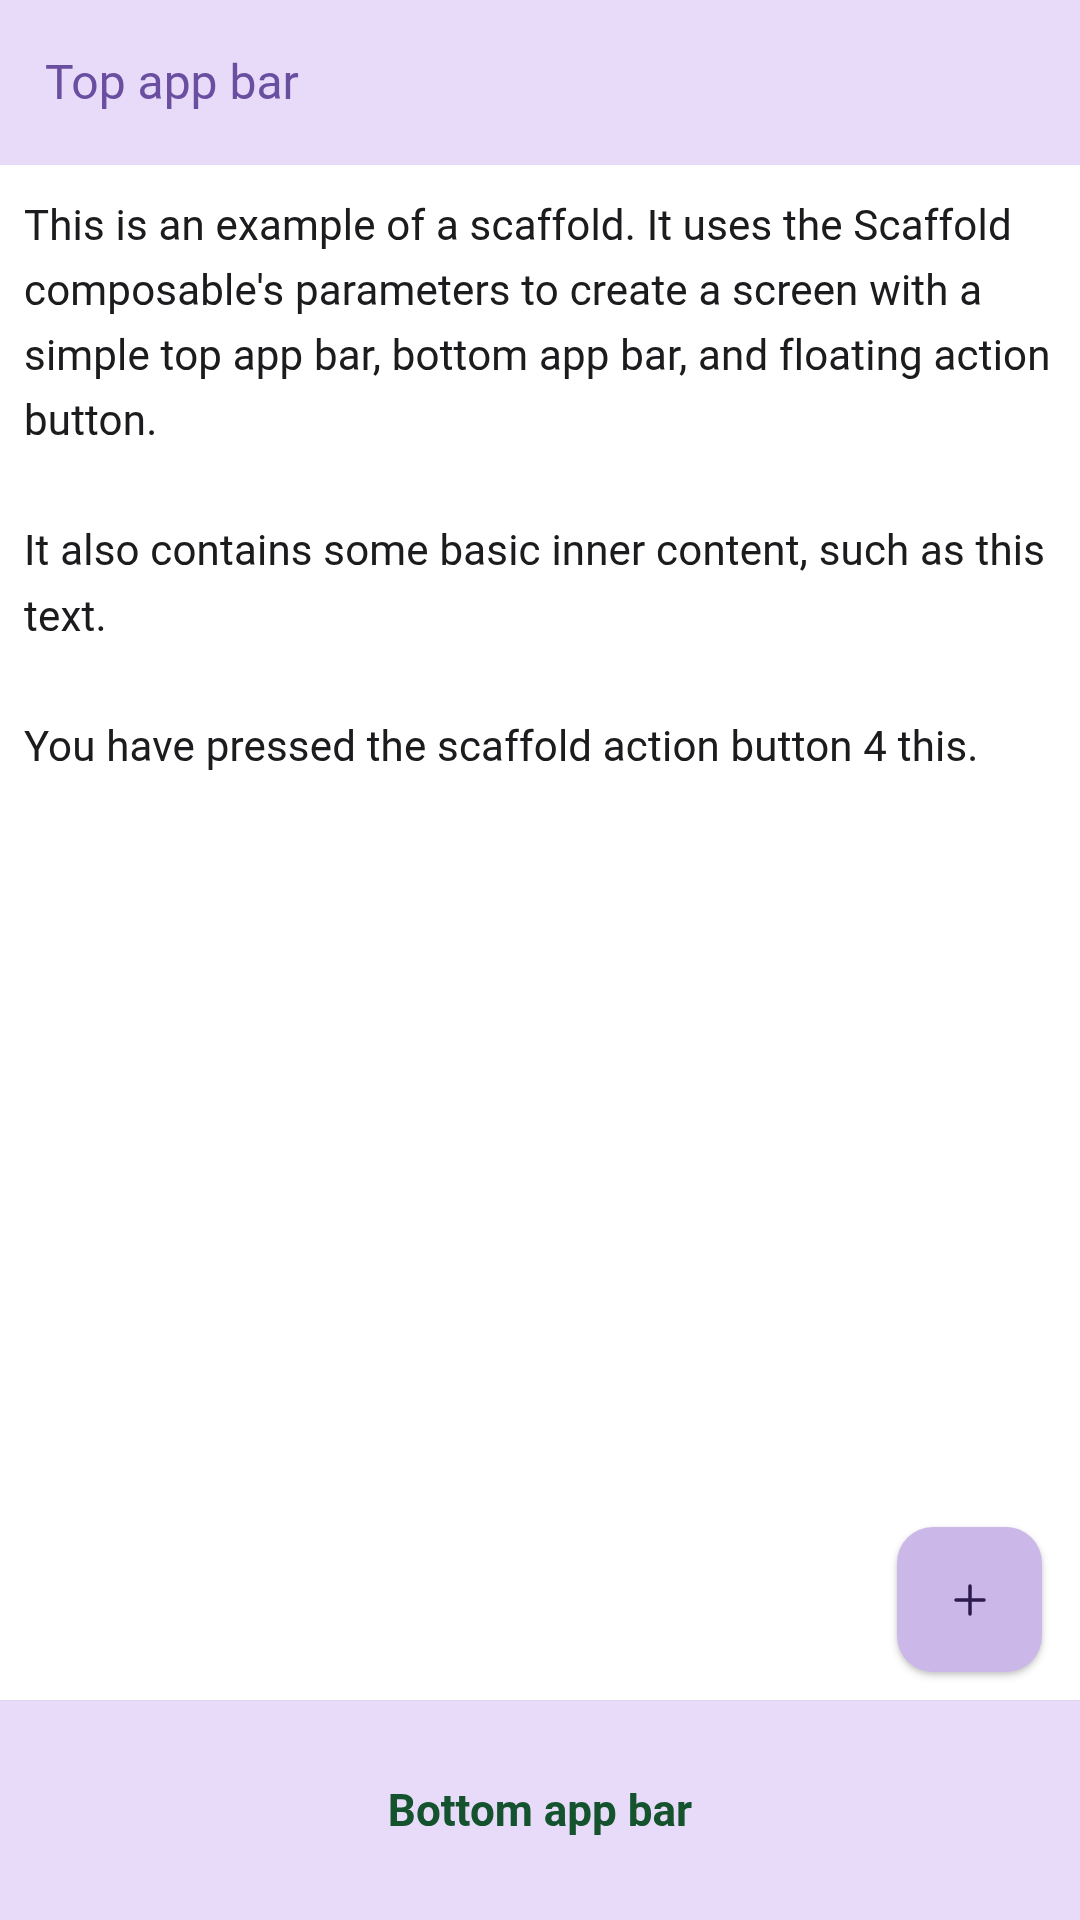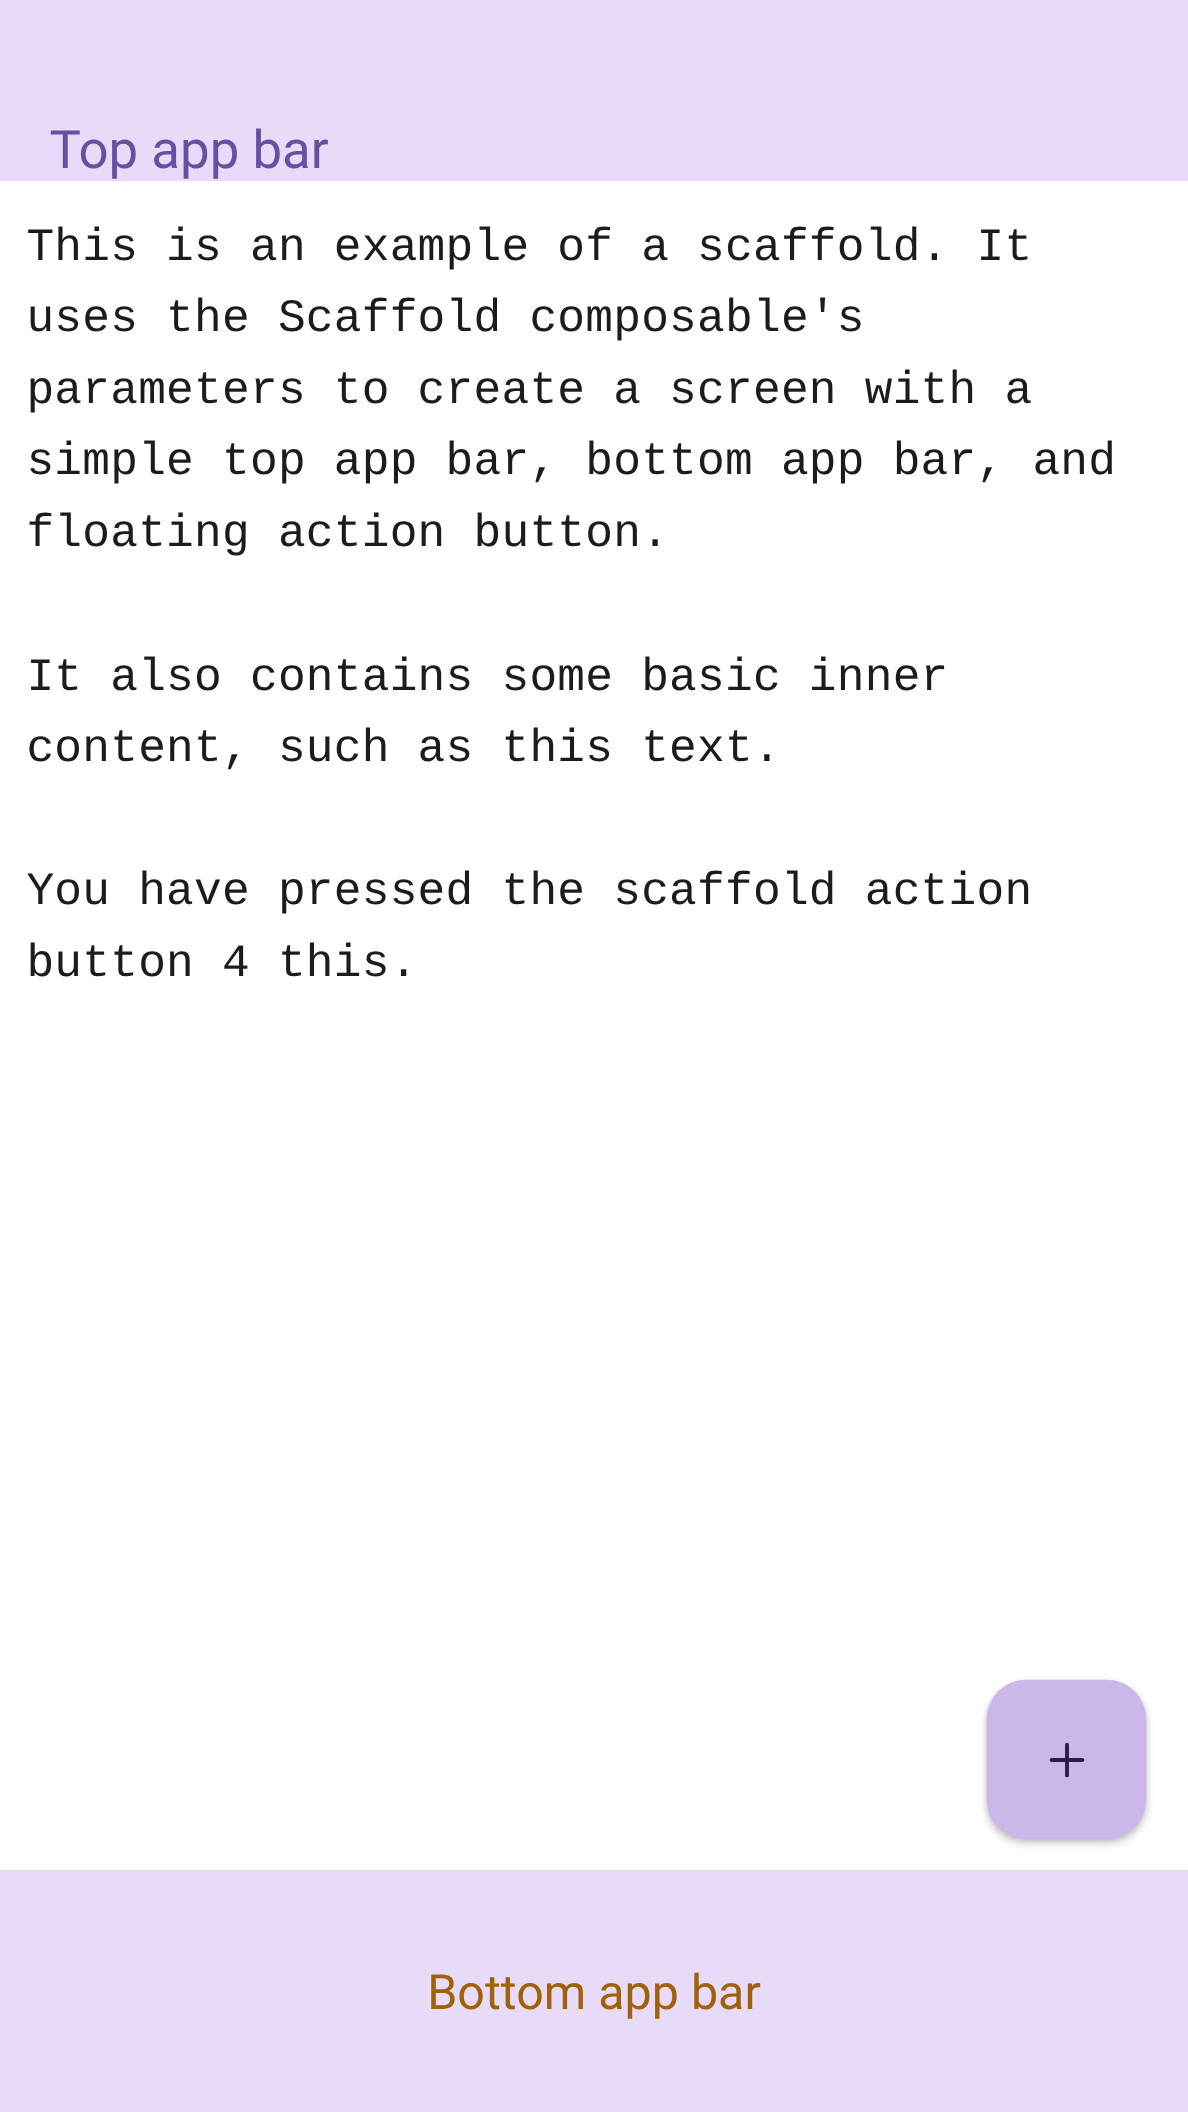"Top app bar" .top-app-bar { align-items: flex-end -> center }
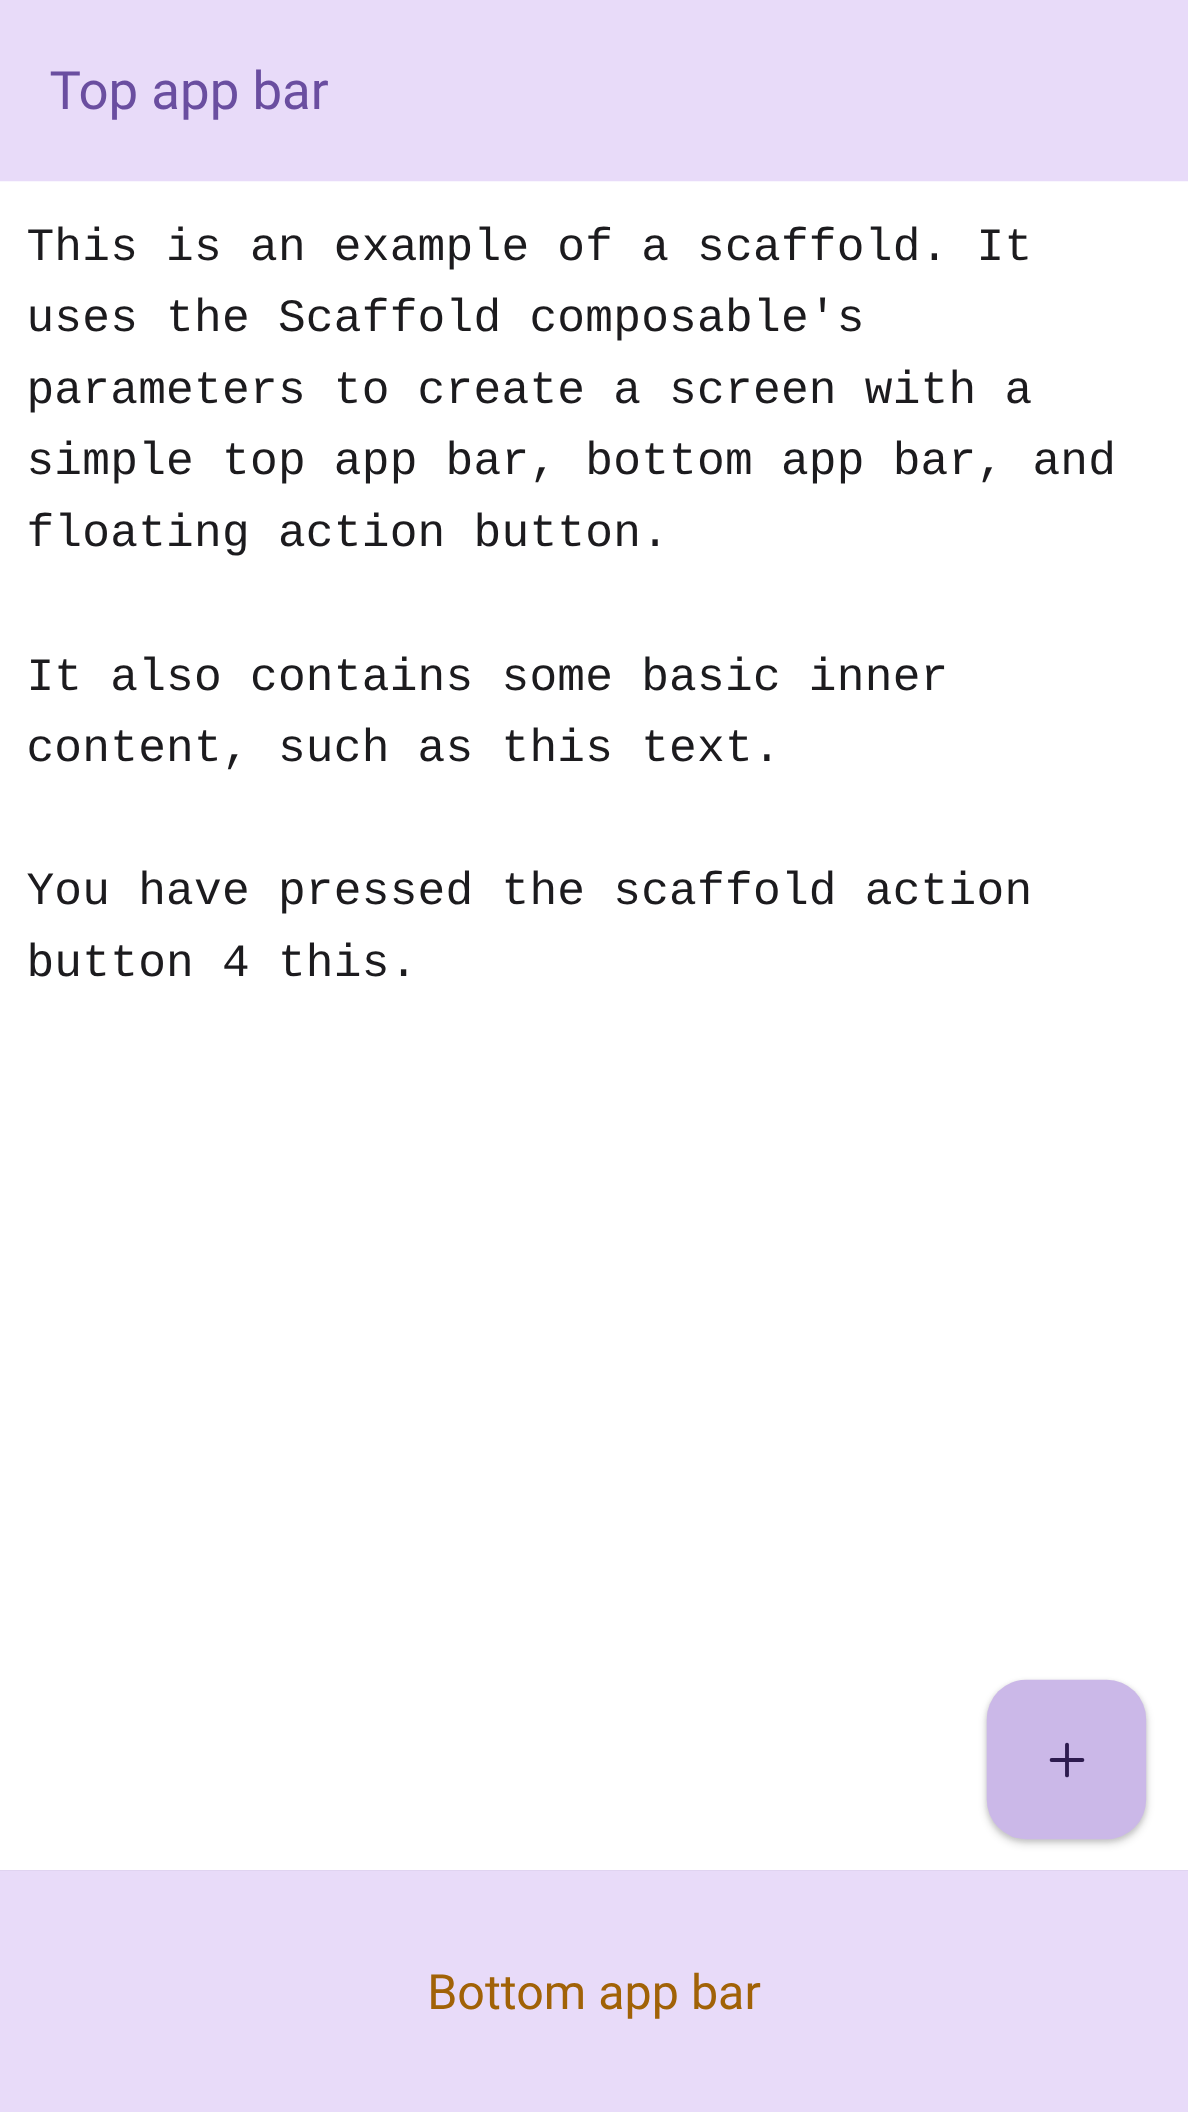"This is an example of" .content-text { font-family: Liberation Mono, monospace -> none }
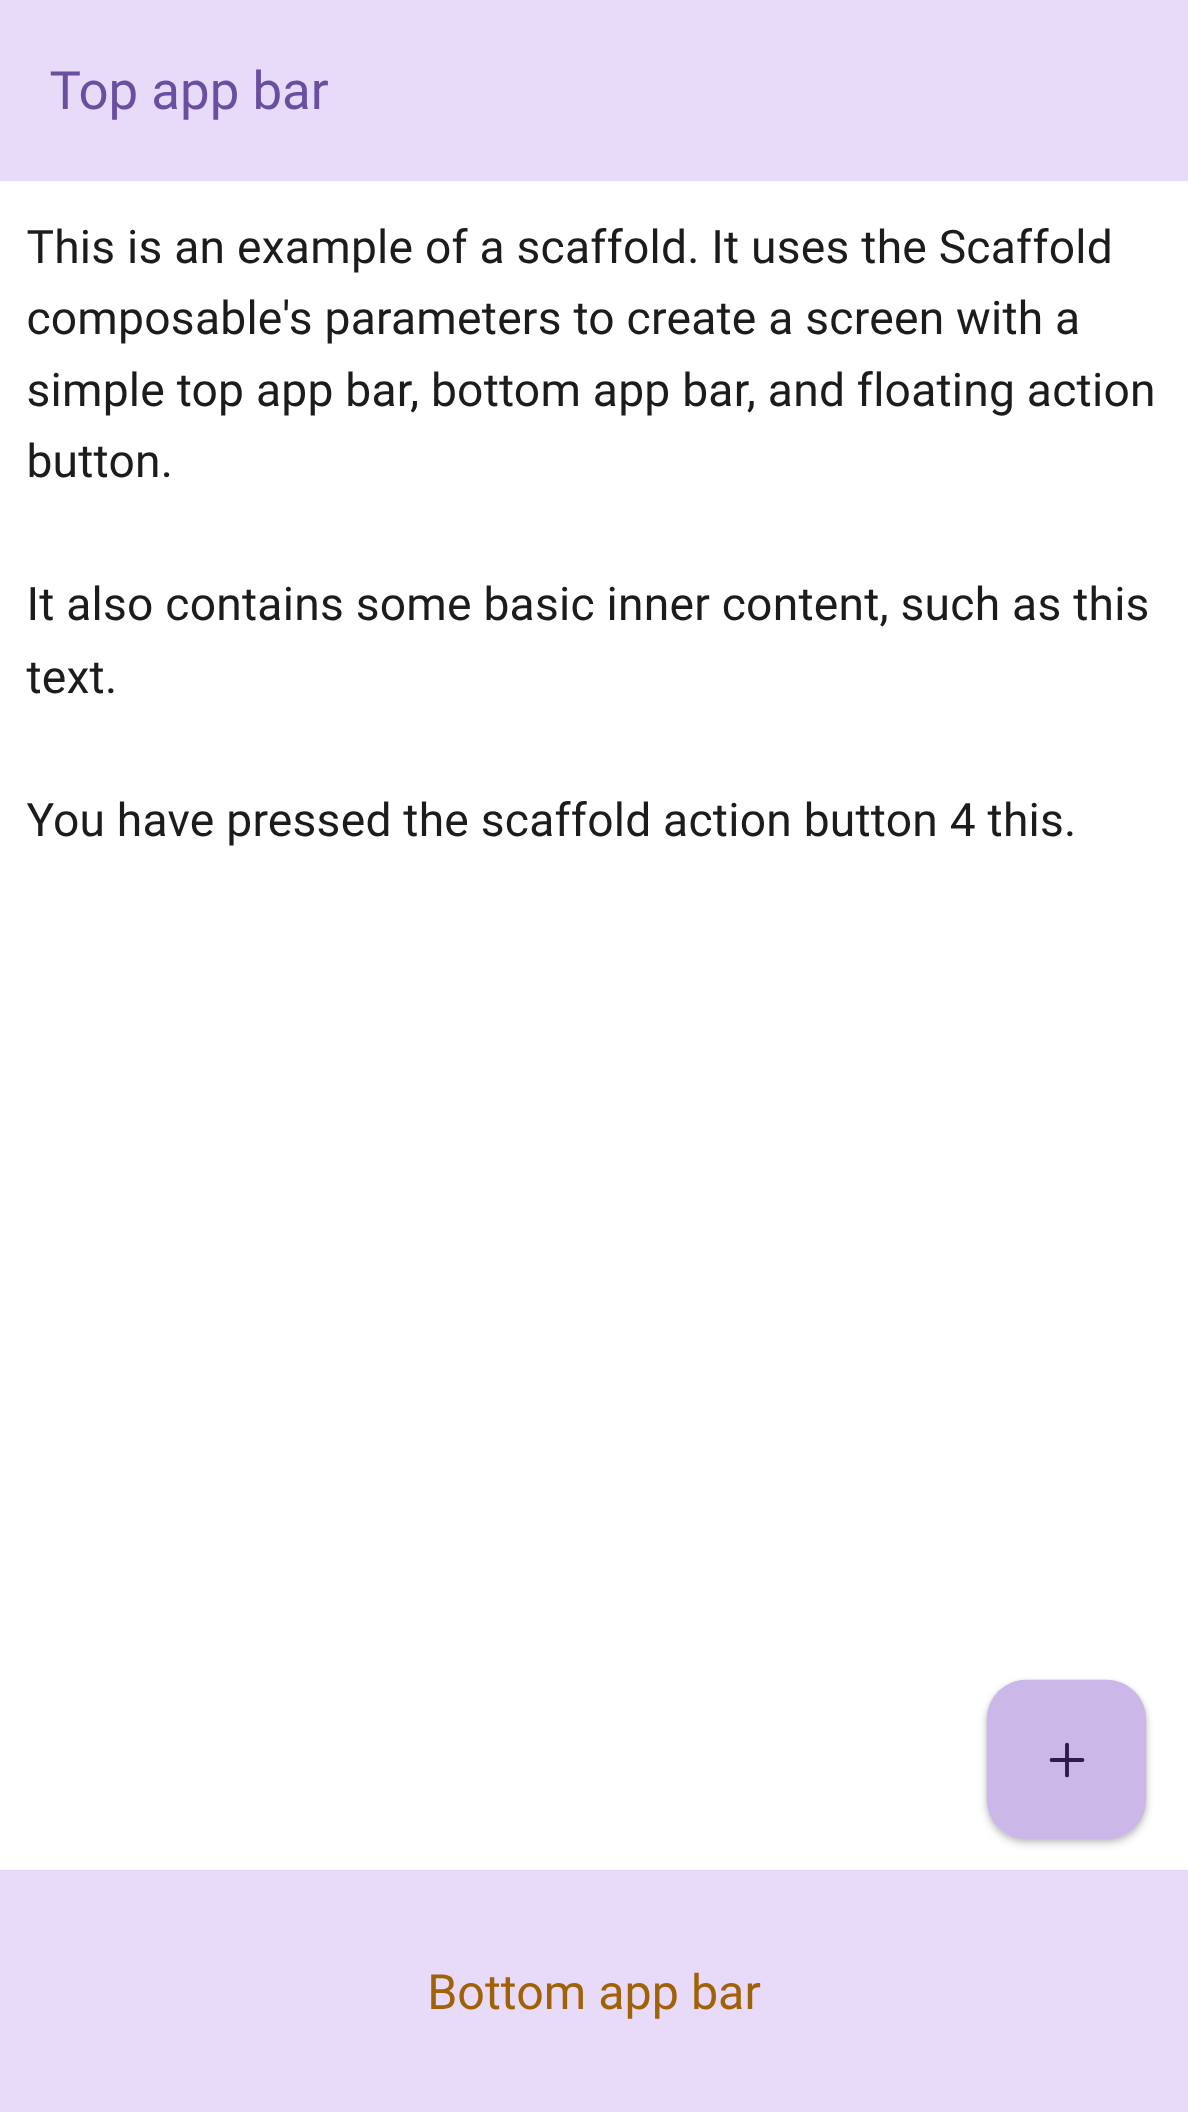"Bottom app bar" .bottom-app-bar-label { color: #a16207 -> #14532d; font-weight: 400 -> 700 }
